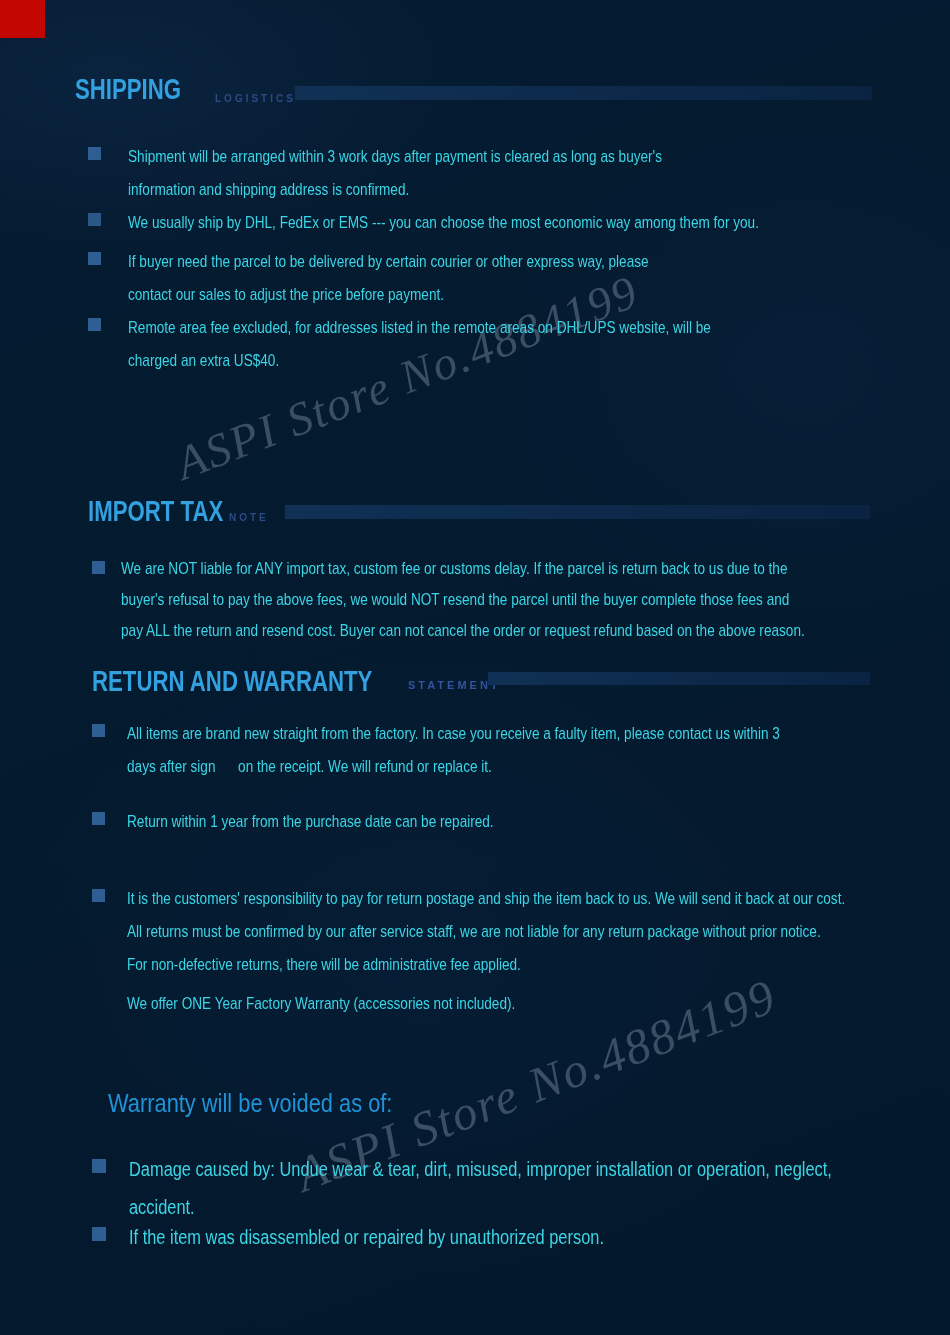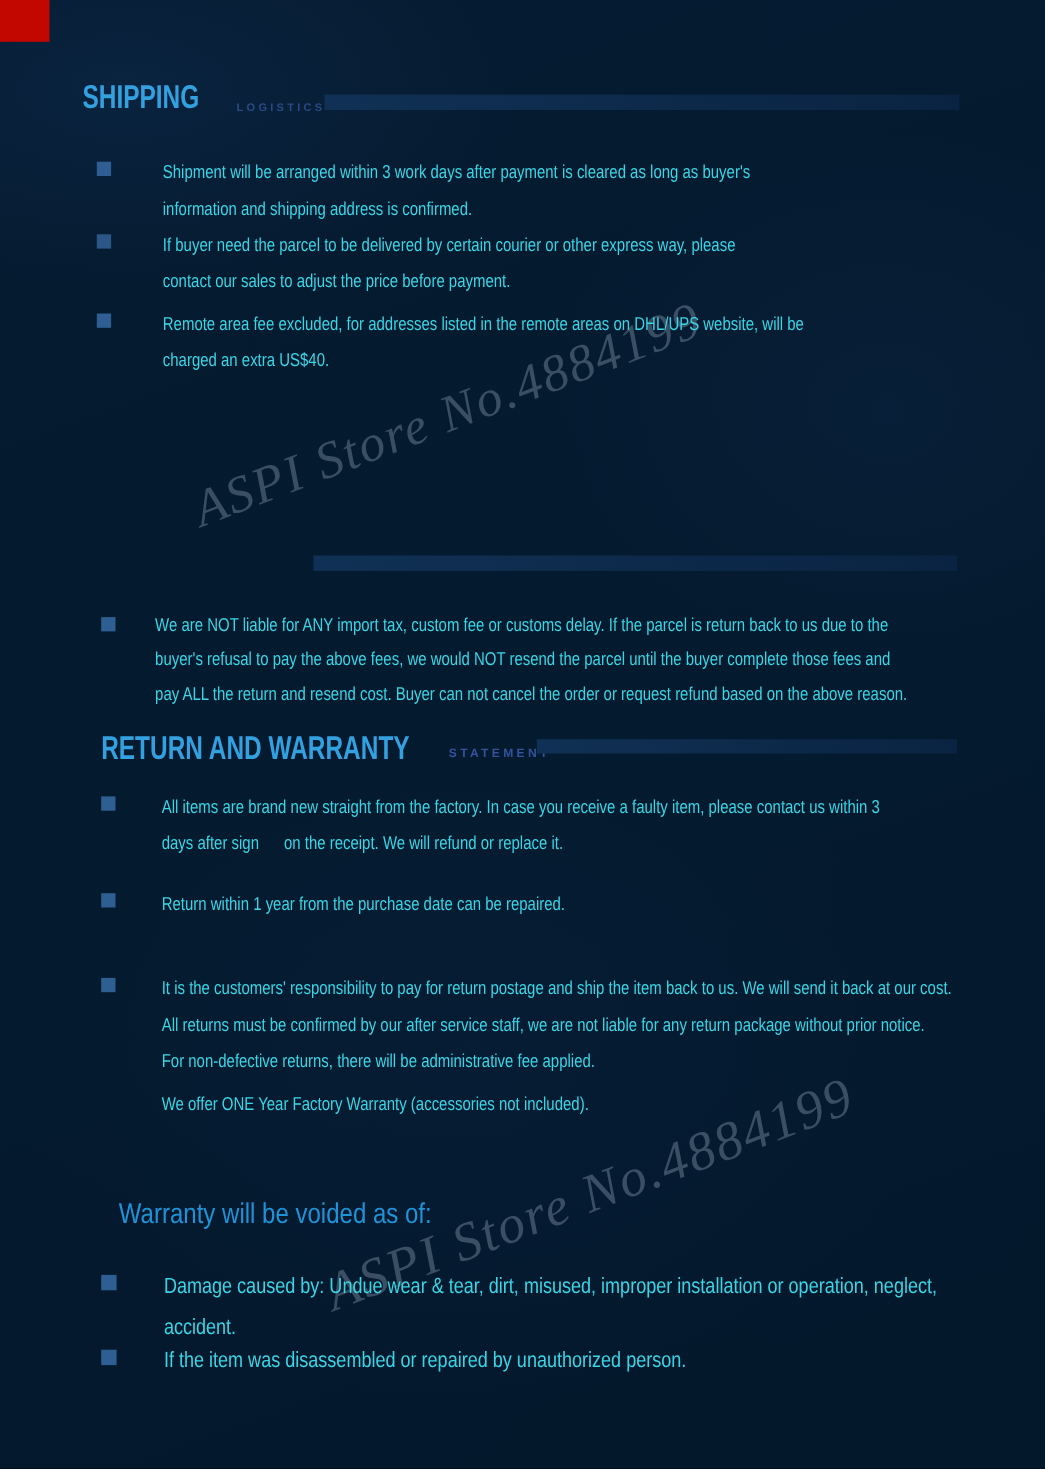"Shipment will be arranged within" li.bullet { gap: 20px -> none }
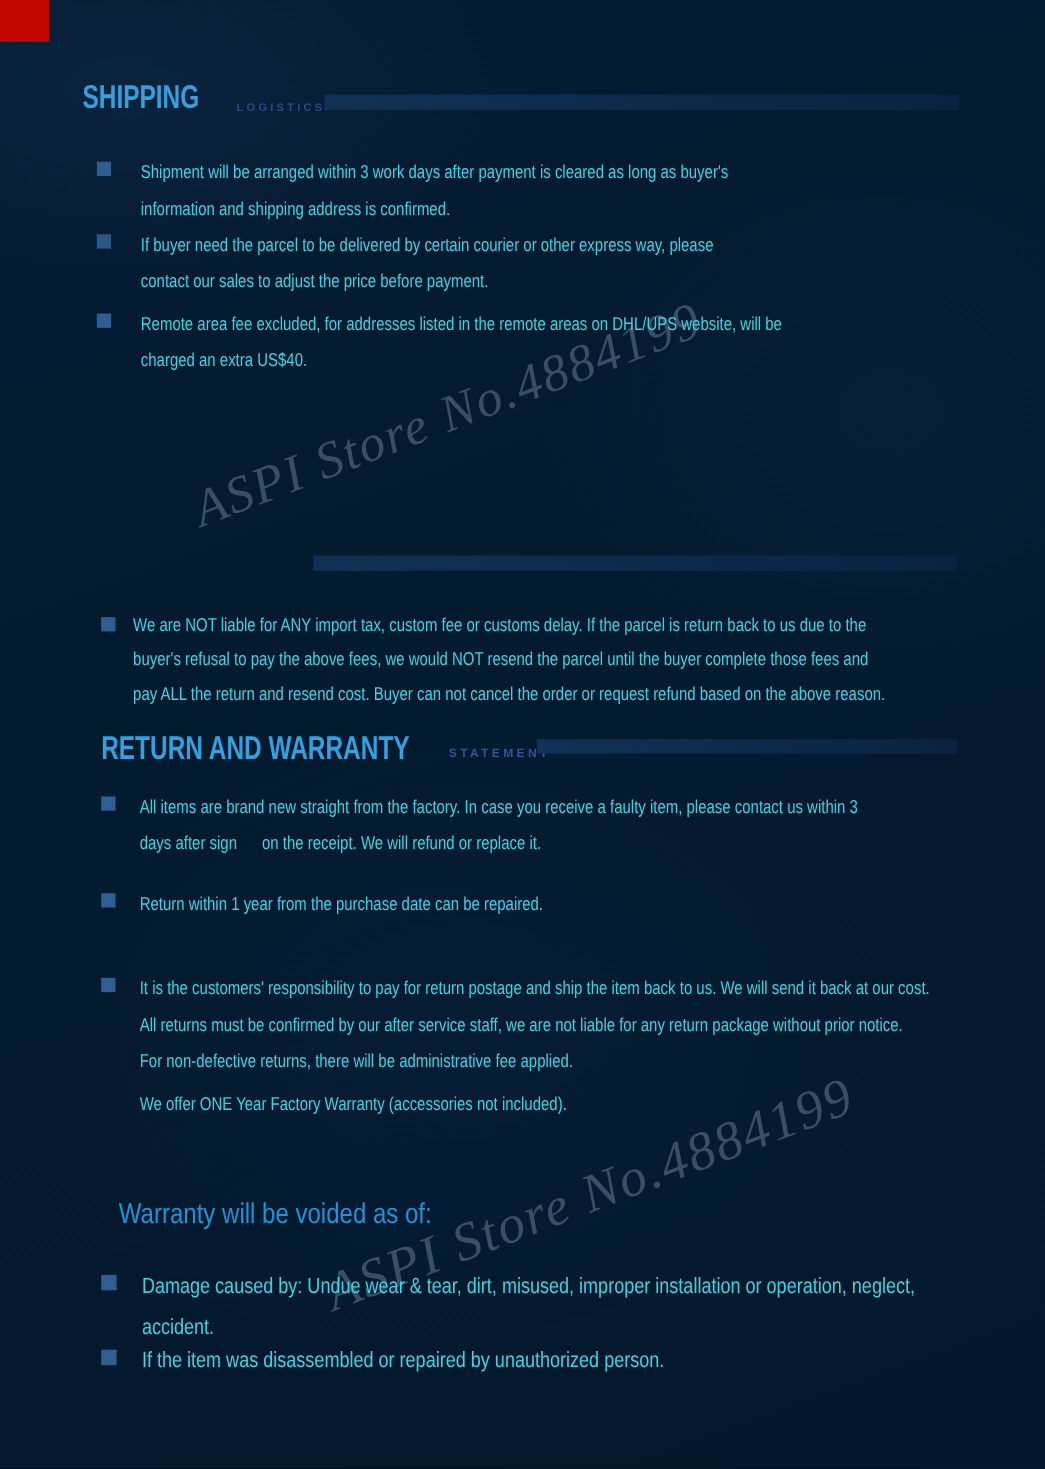"We usually ship by DHL," li.bullet { html: none -> <li> <span></span> <div> <div>We usually ship by DHL, FedEx or EMS --- you can choose the most economic way among them for you.</div> </div> </li> }
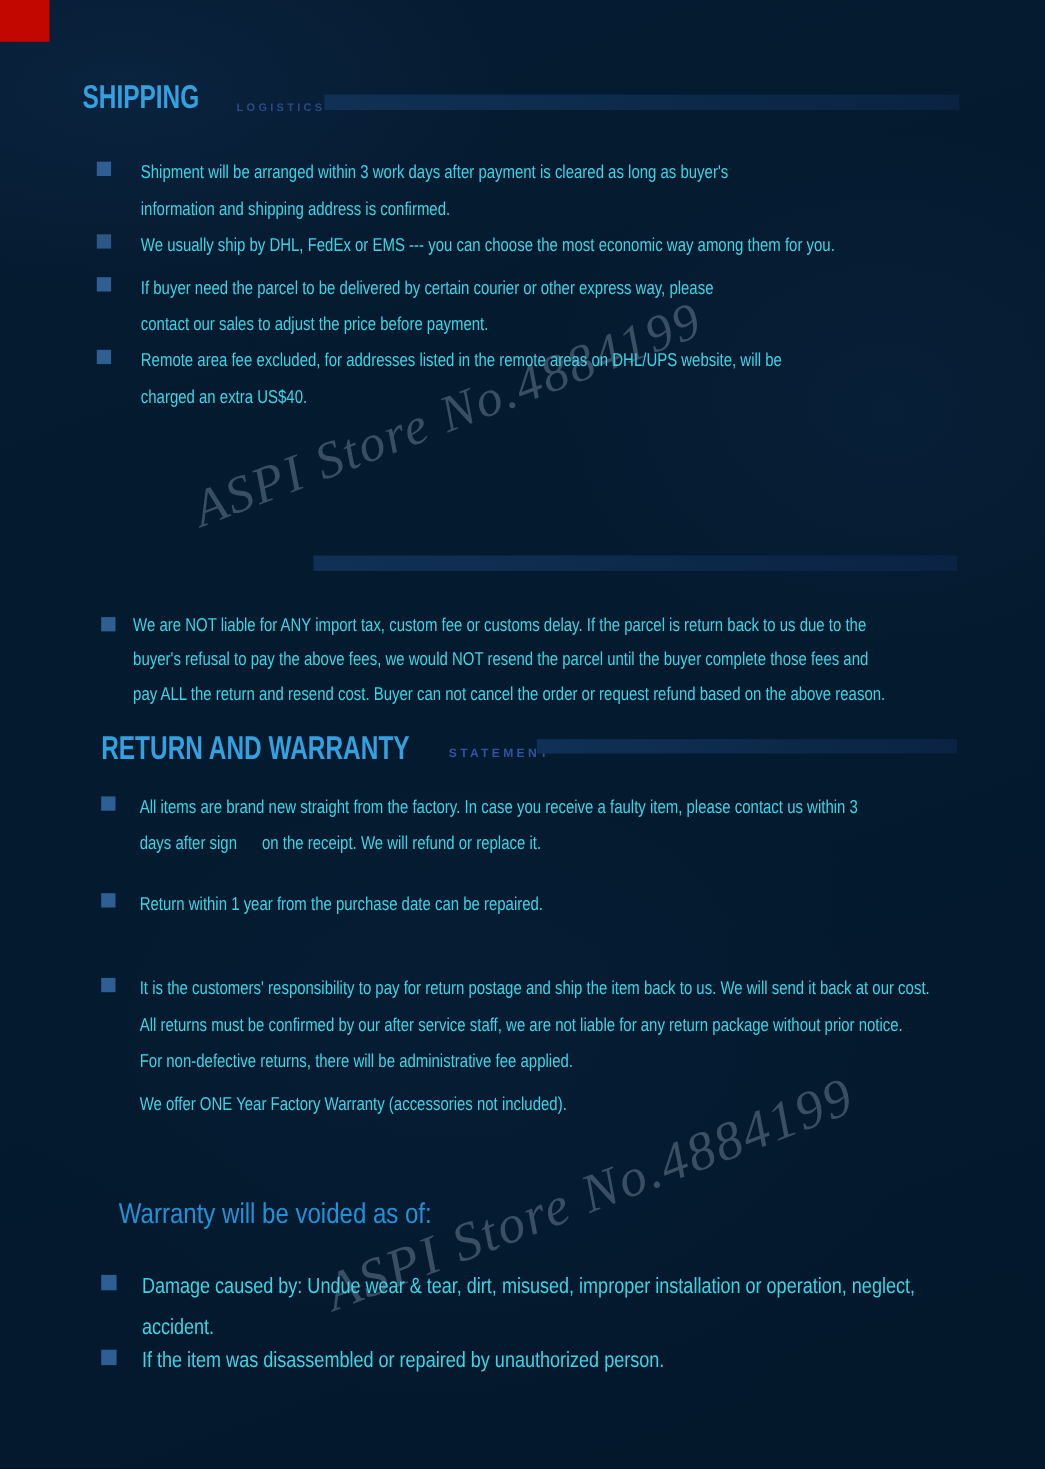"IMPORT TAX" div.sec-head { html: none -> <div> <span>IMPORT TAX</span> <span>NOTE</span> </div> }
